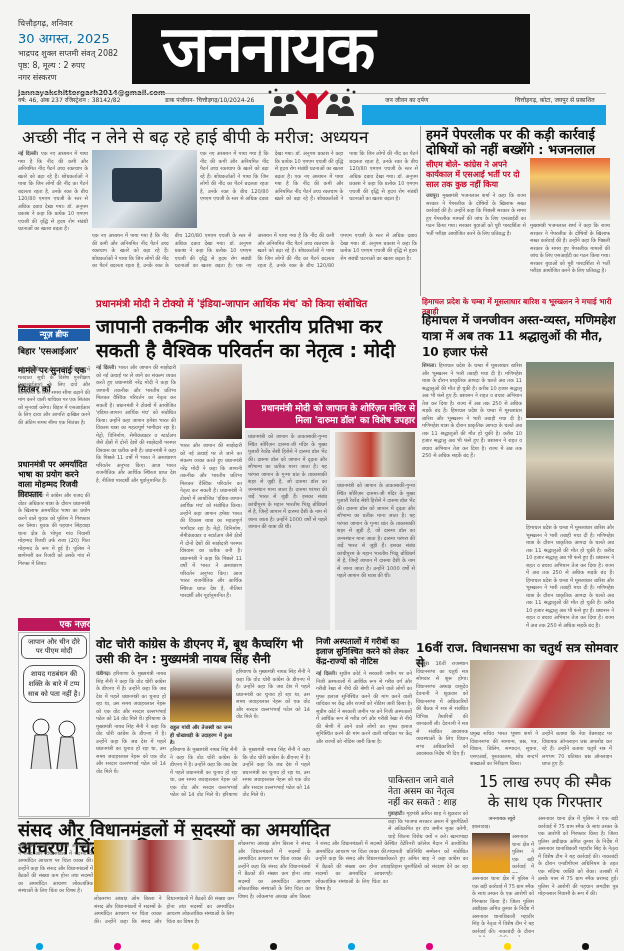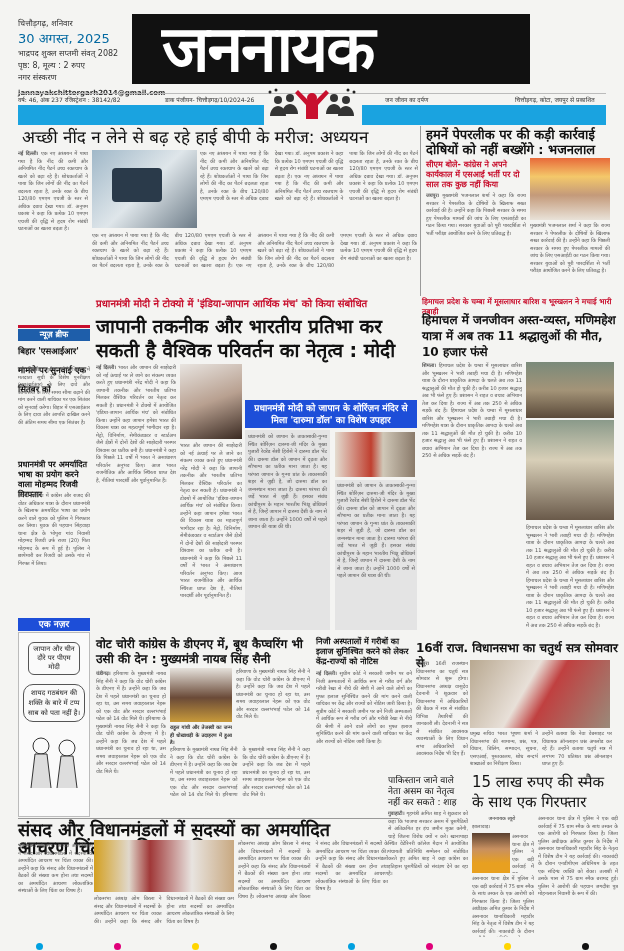"प्रधानमंत्री मोदी को जापान के" .redtag { background: #1d4ed8 -> #be185d; text-align: center -> right }
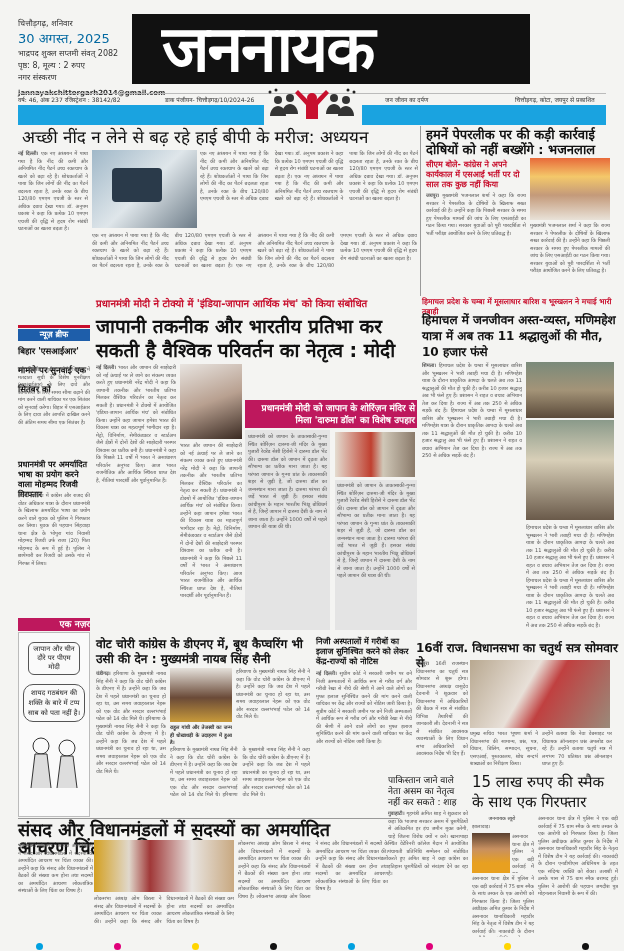"जापान और चीन दौरे पर" div { margin: 9px -> 2px }
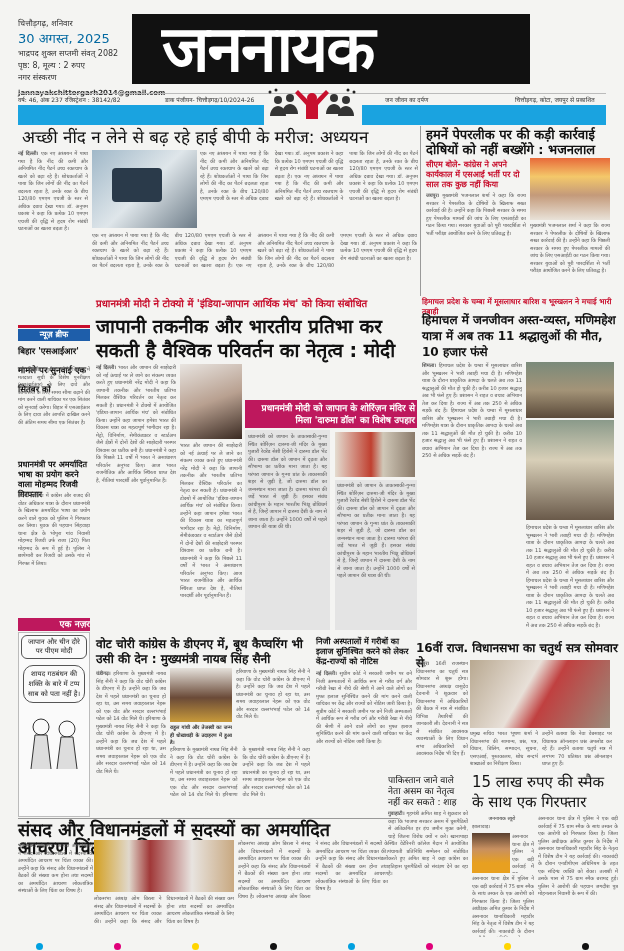"15 लाख रुपए की स्मैक" div.abs { text-align: none -> center }
